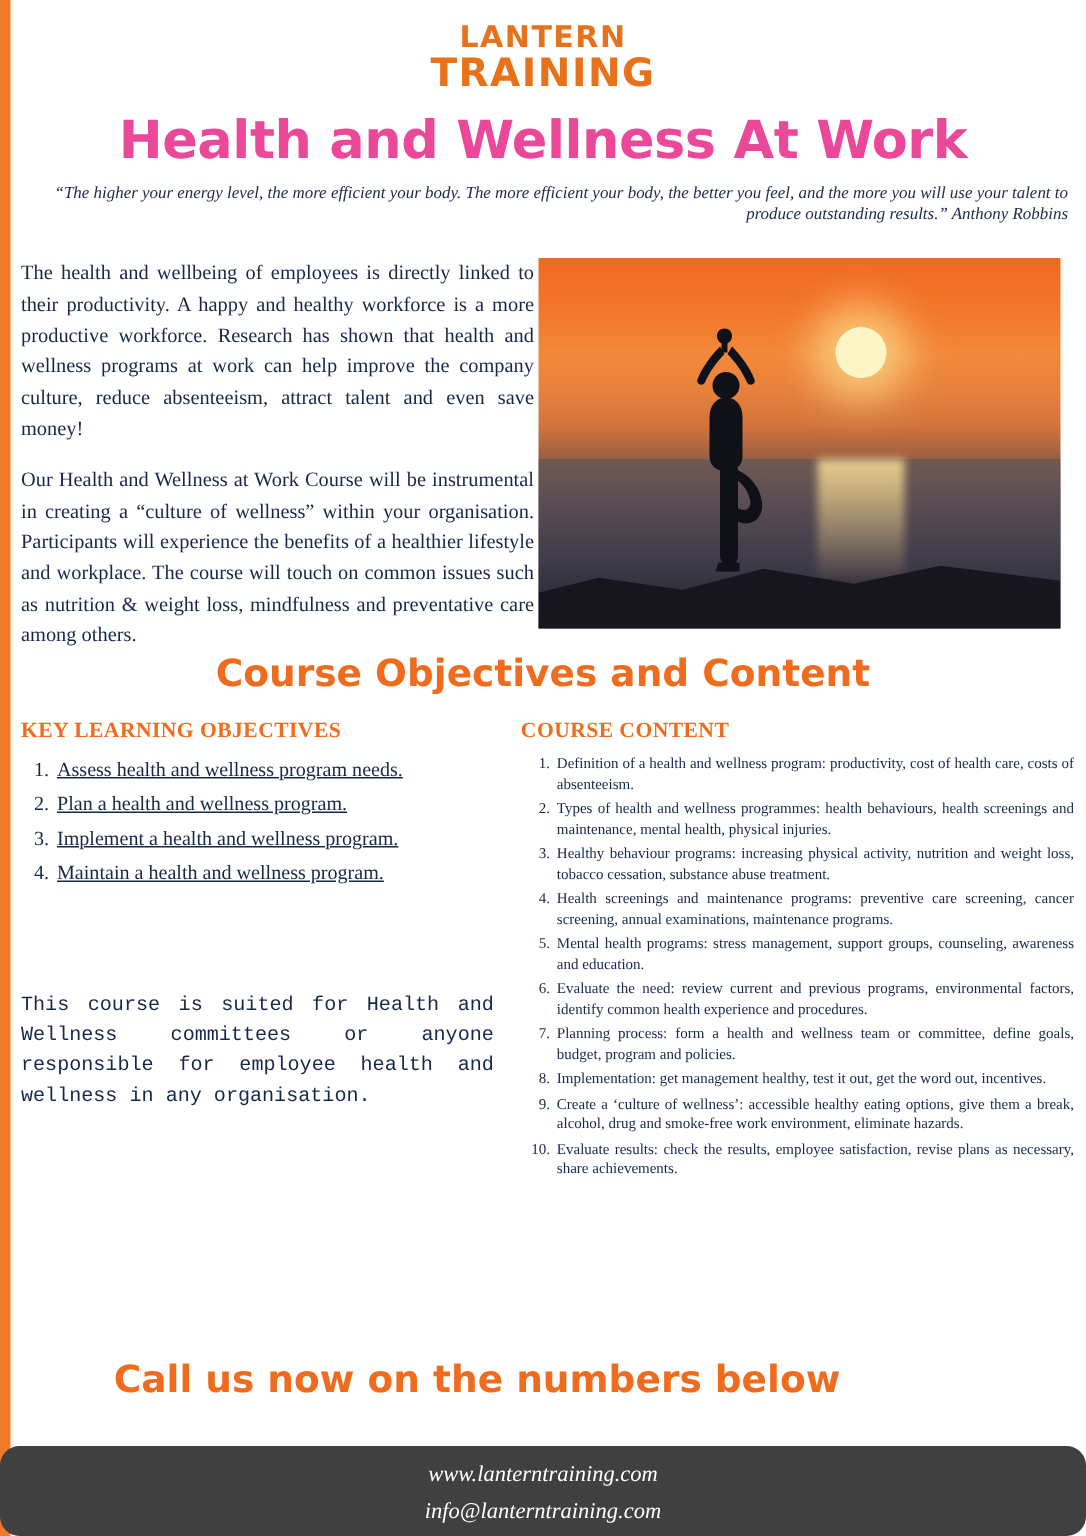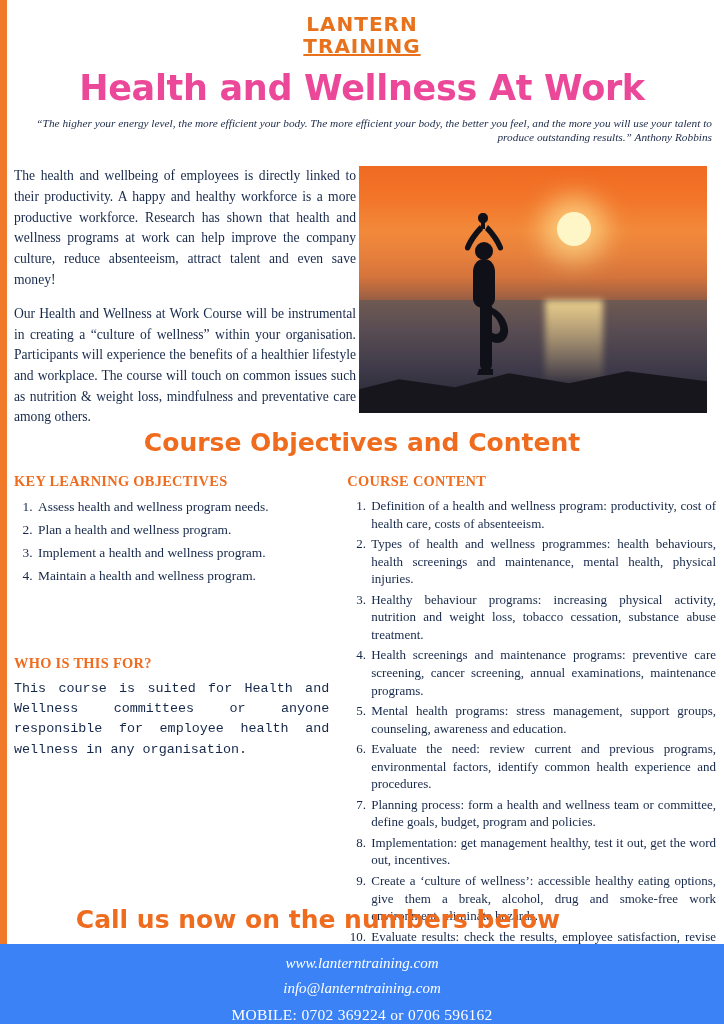"TRAINING" .logo-line2 { font-size: 20px -> 26px; text-decoration: underline -> none }
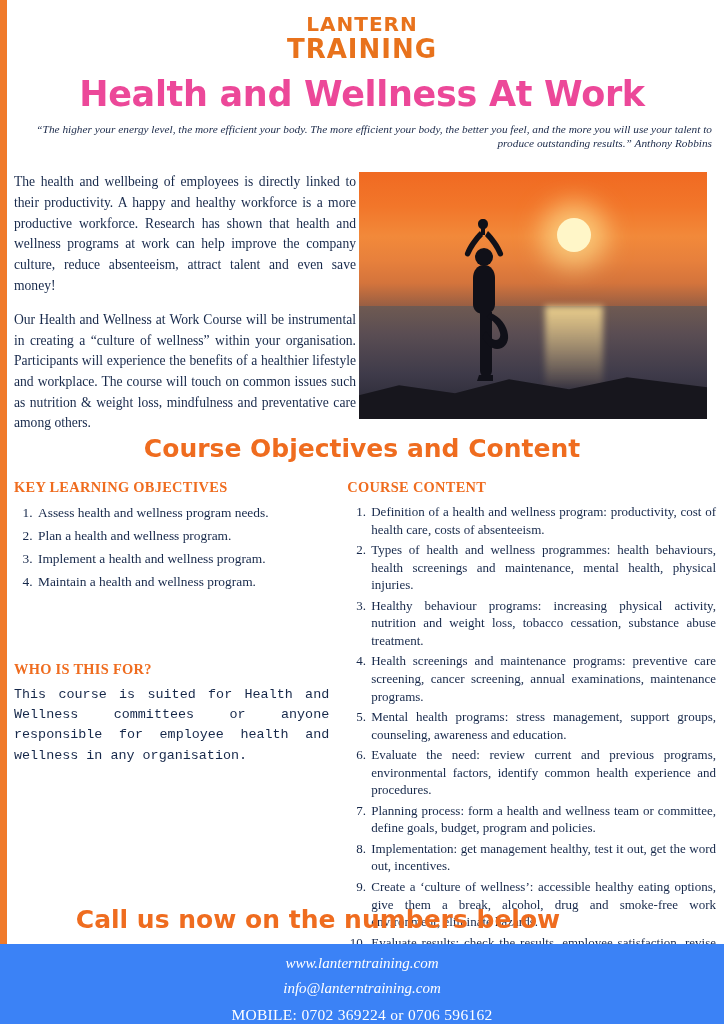"Assess health and wellness program" ol.objectives li { text-decoration: none -> underline }
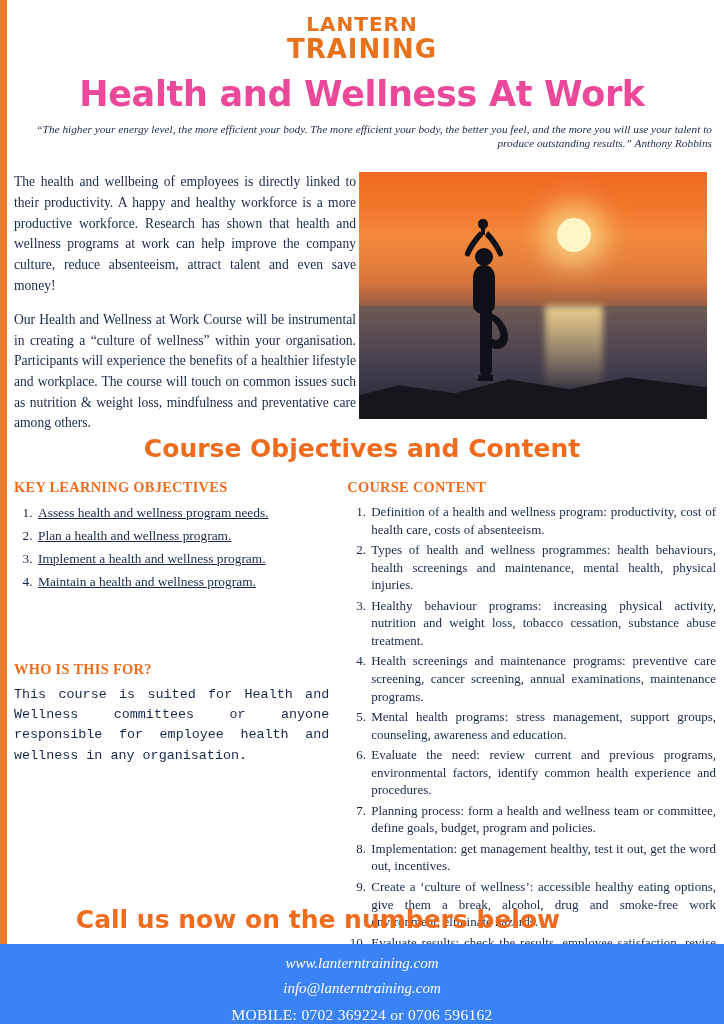"Definition of a health and" ol.content { font-size: 13px -> 10px }
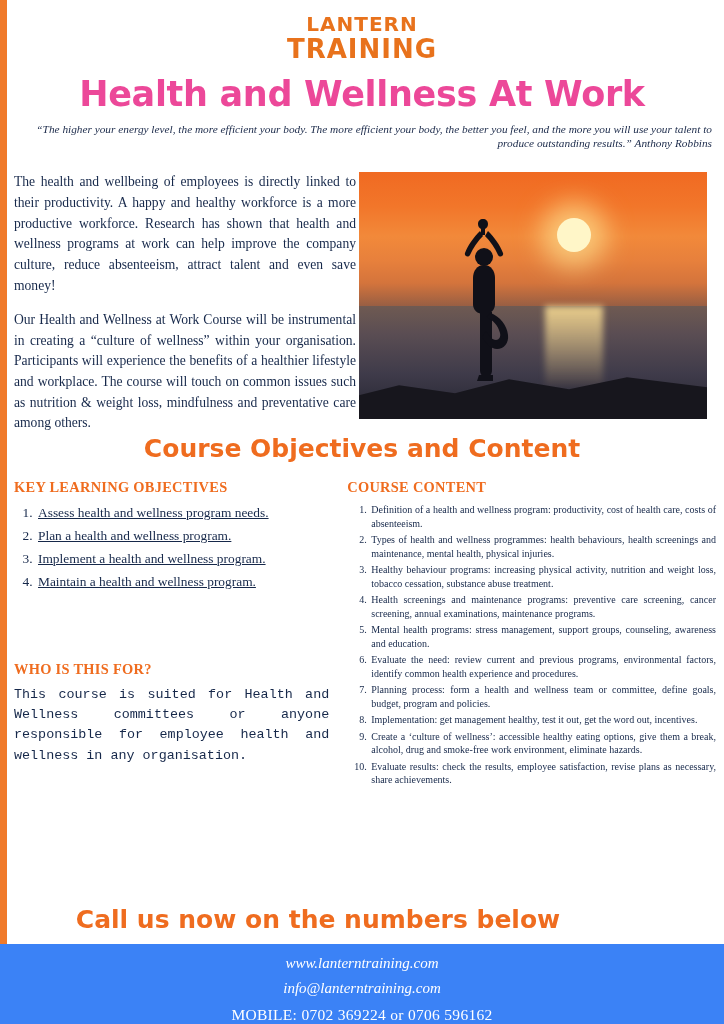"WHO IS THIS FOR?" div.col-head { html: <div>WHO IS THIS FOR?</div> -> none }
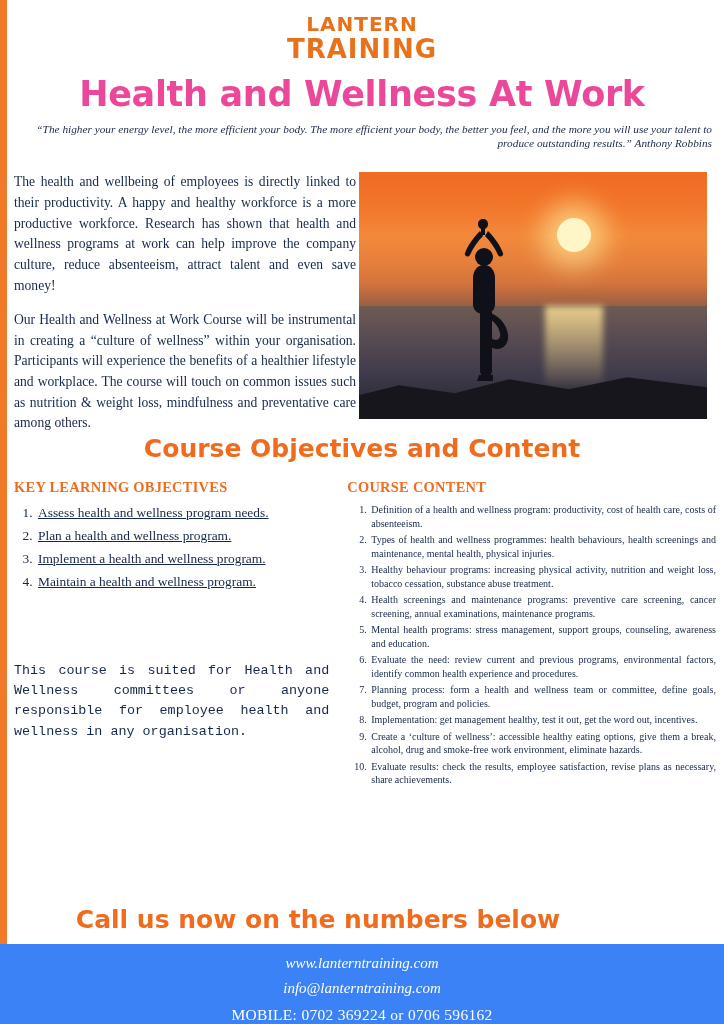"www.lanterntraining.com" .footer { background: #3b82f6 -> #404040; border-radius: none -> 13px; height: 80px -> 60px }
